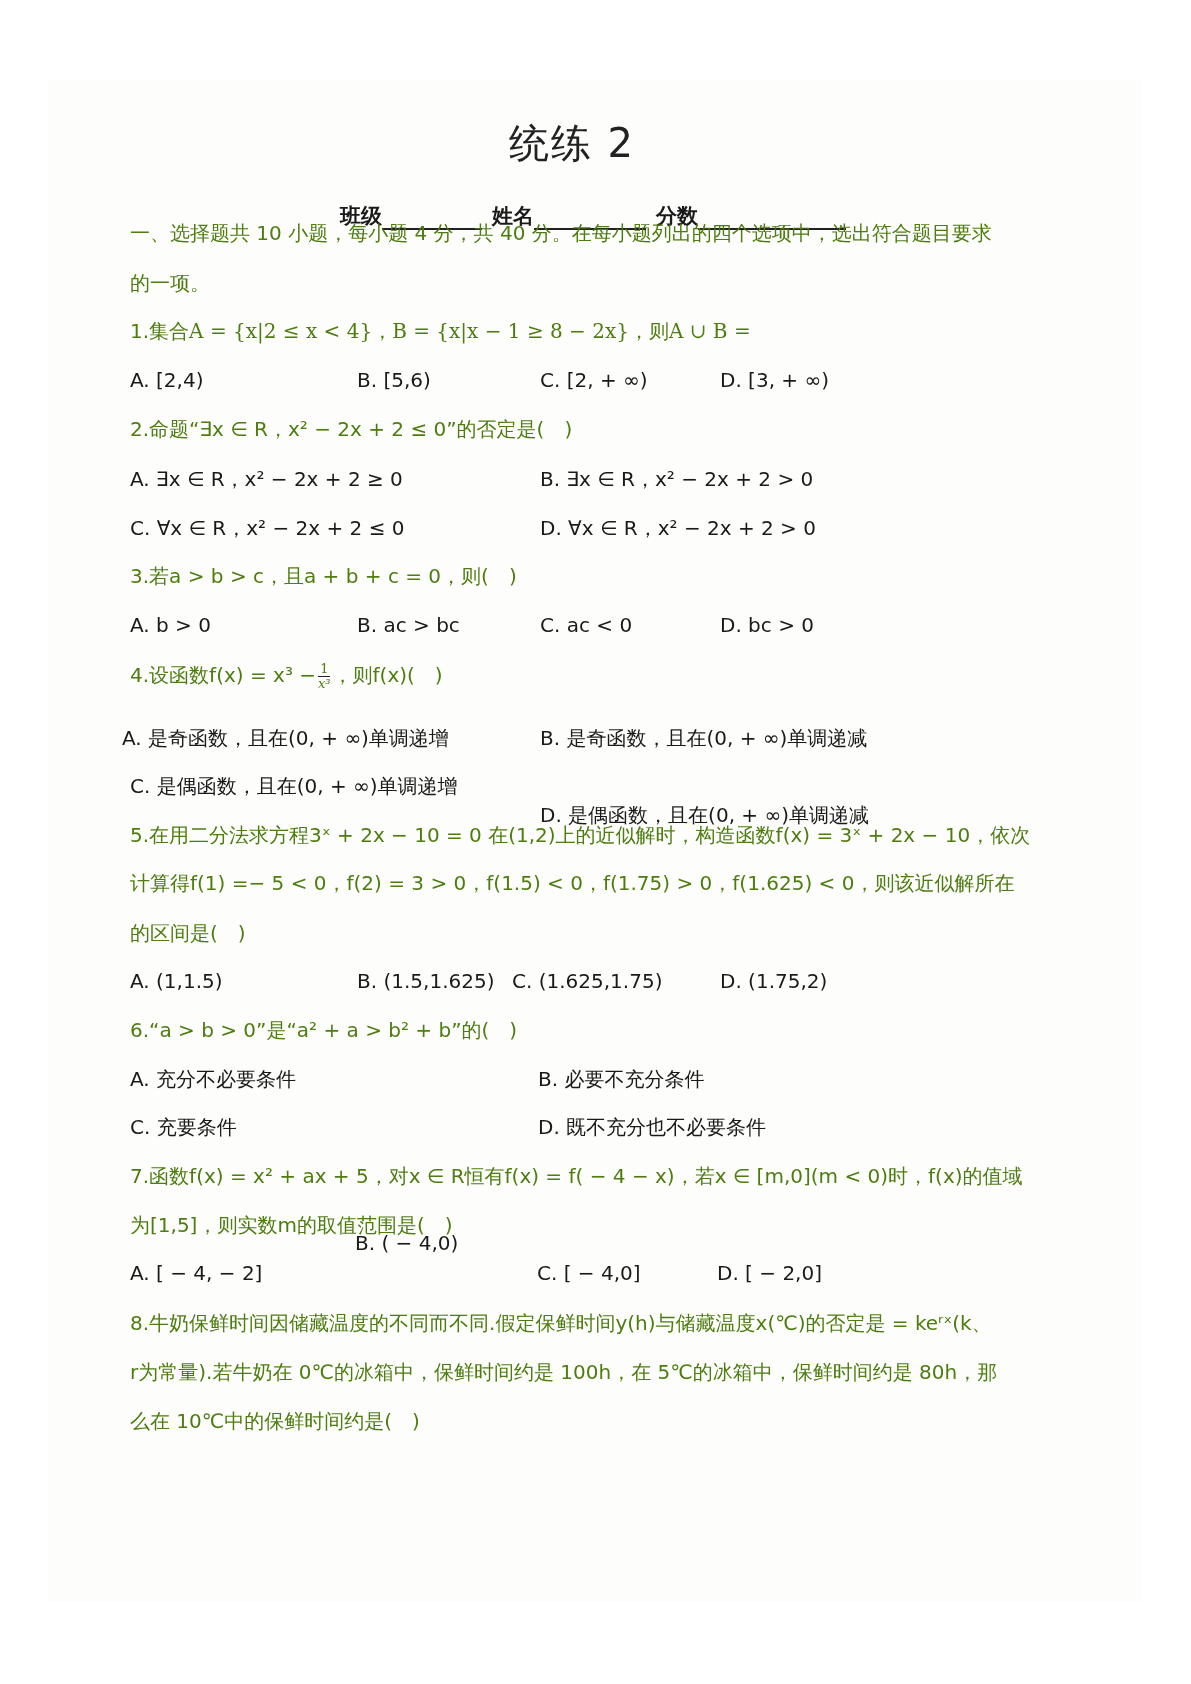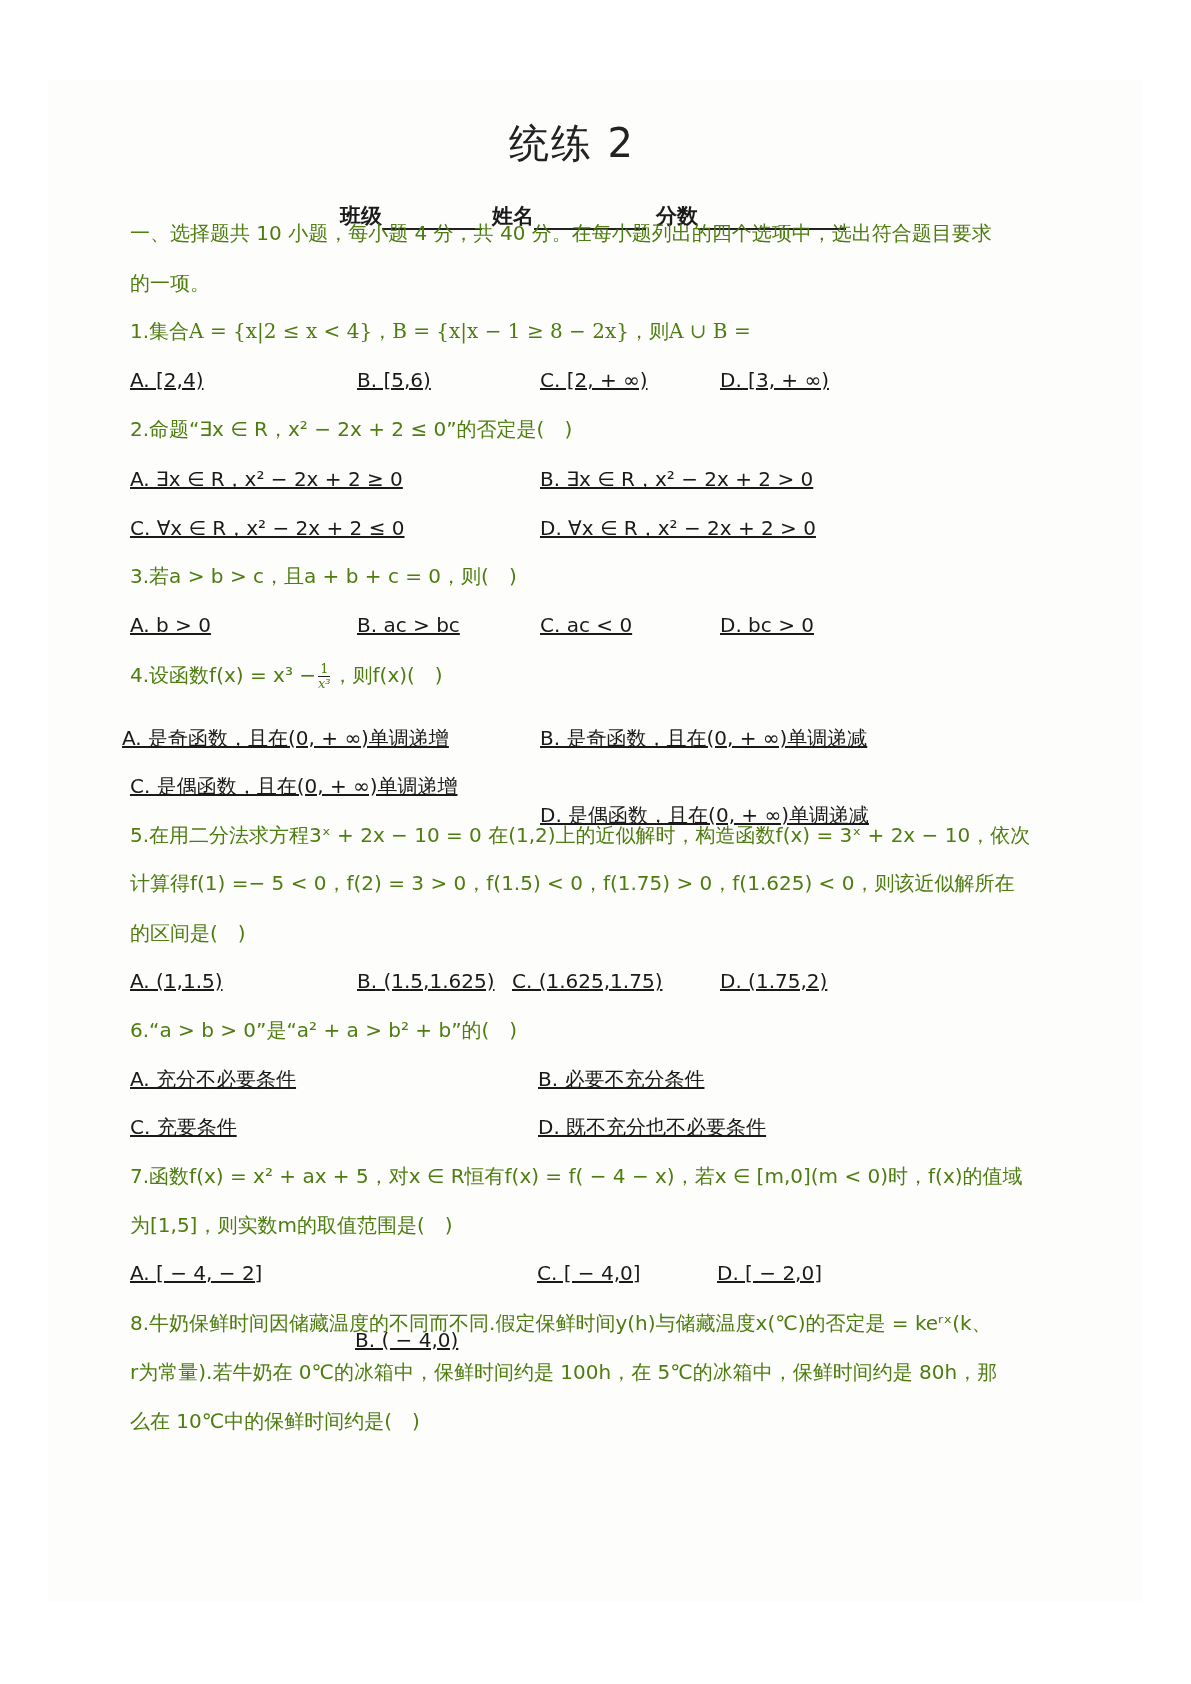"A. [2,4)" .opt { text-decoration: underline -> none }
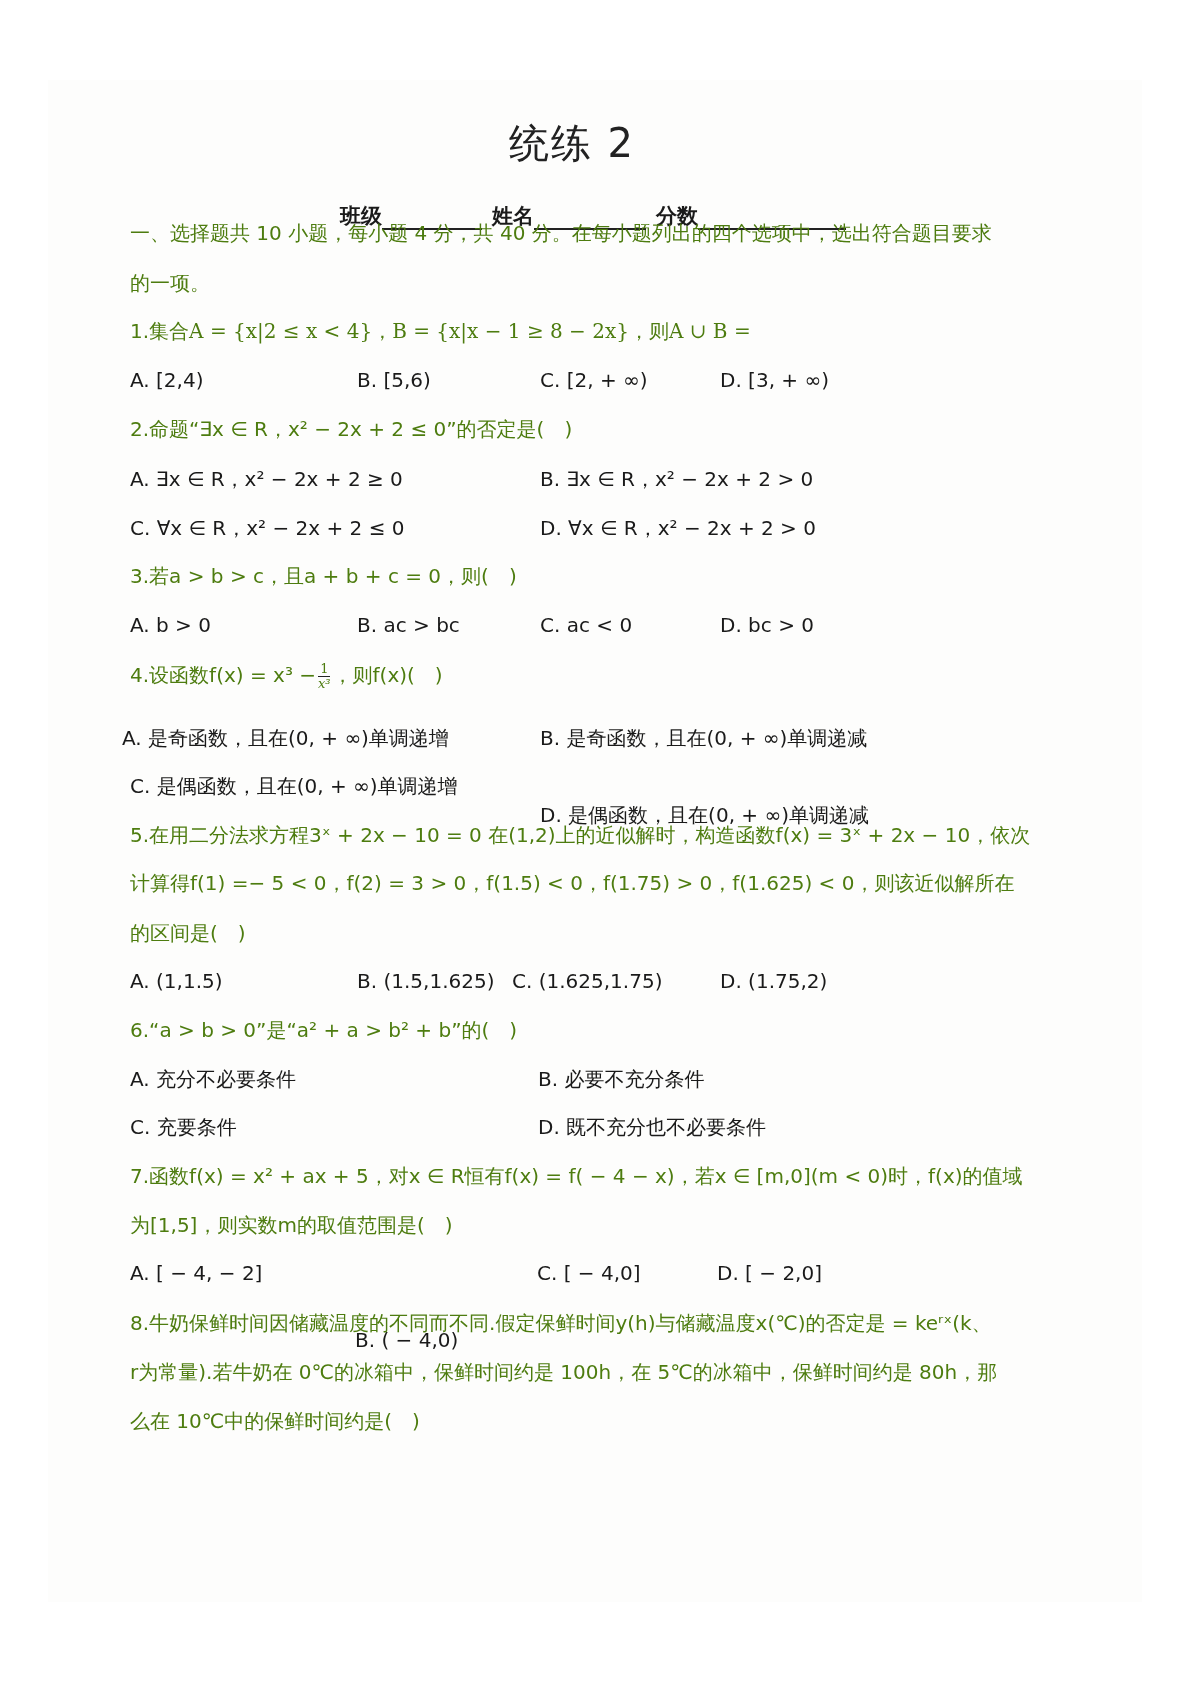"B. ( − 4,0)" div.abs { top: 1328px -> 1231px }
